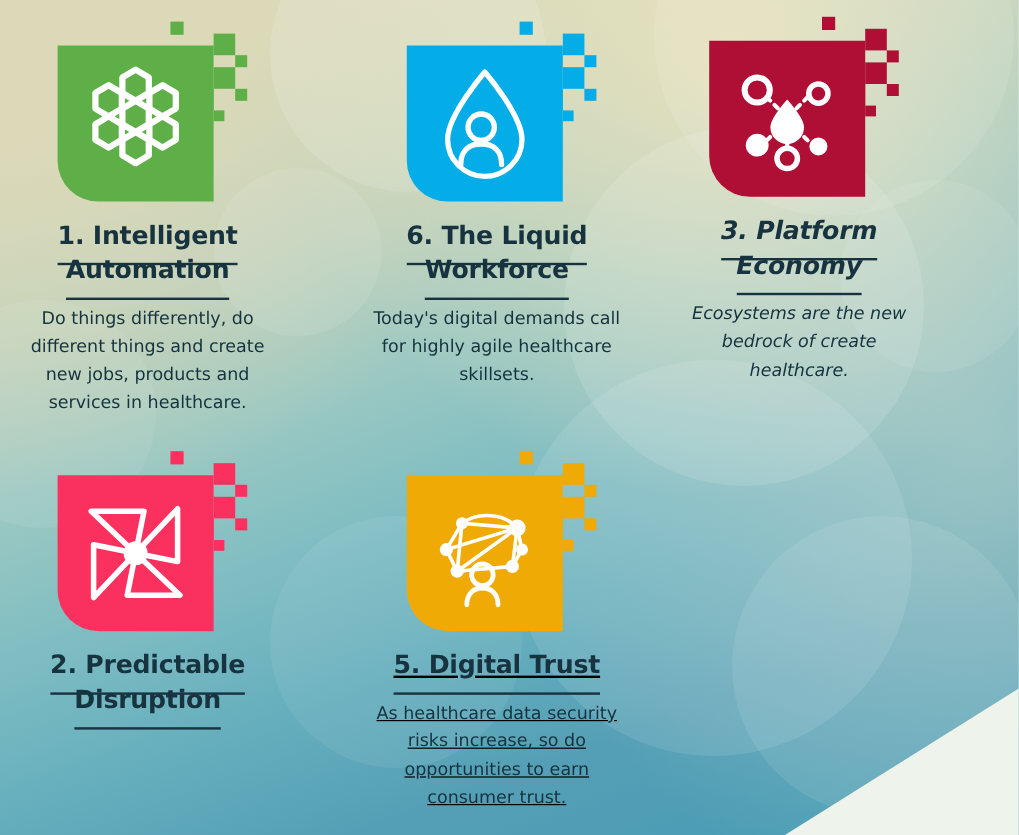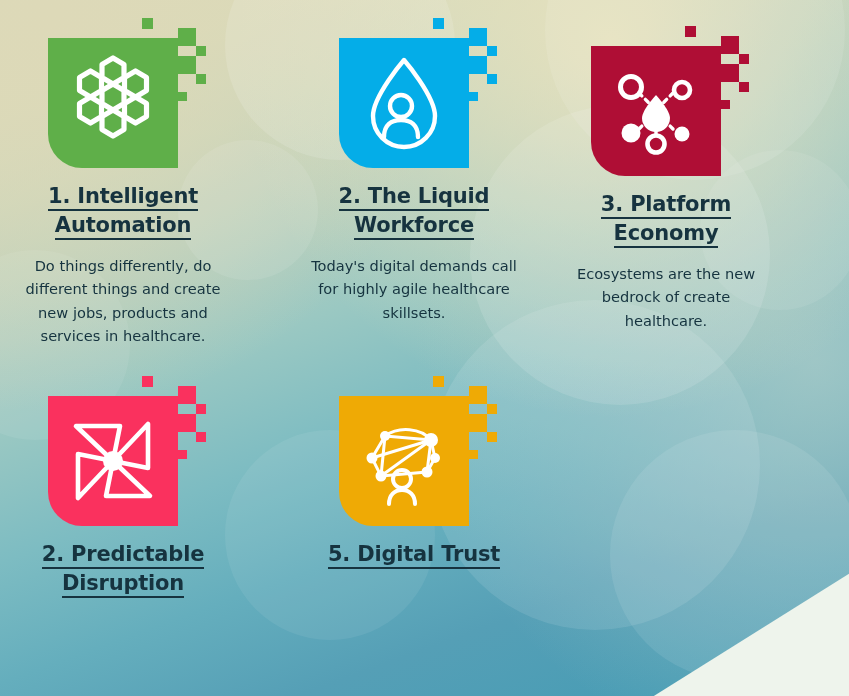"1. Intelligent Automation" .title span { padding-bottom: 1px -> 11px }
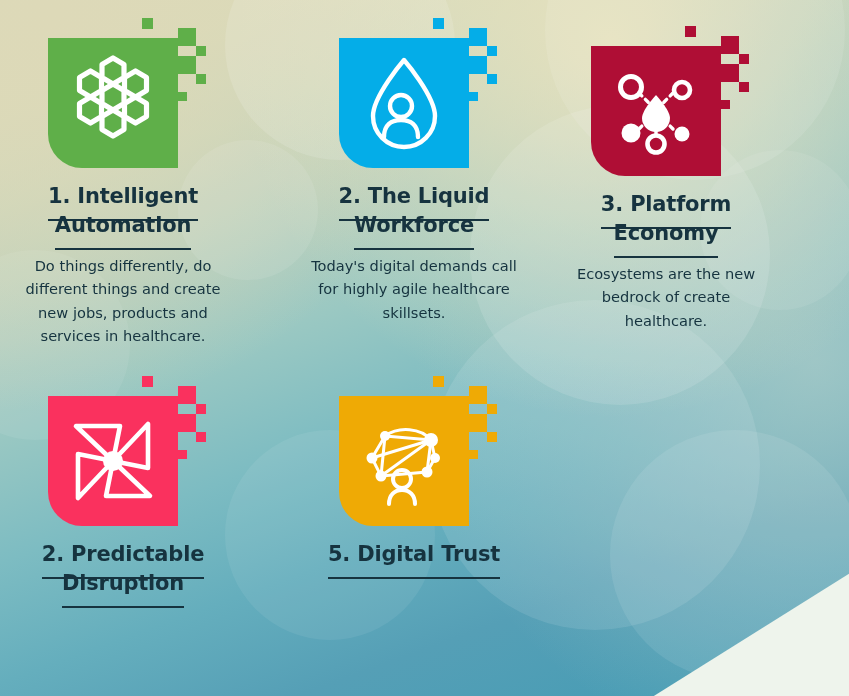"2. The Liquid Workforce" span { text: 2 -> 6 }
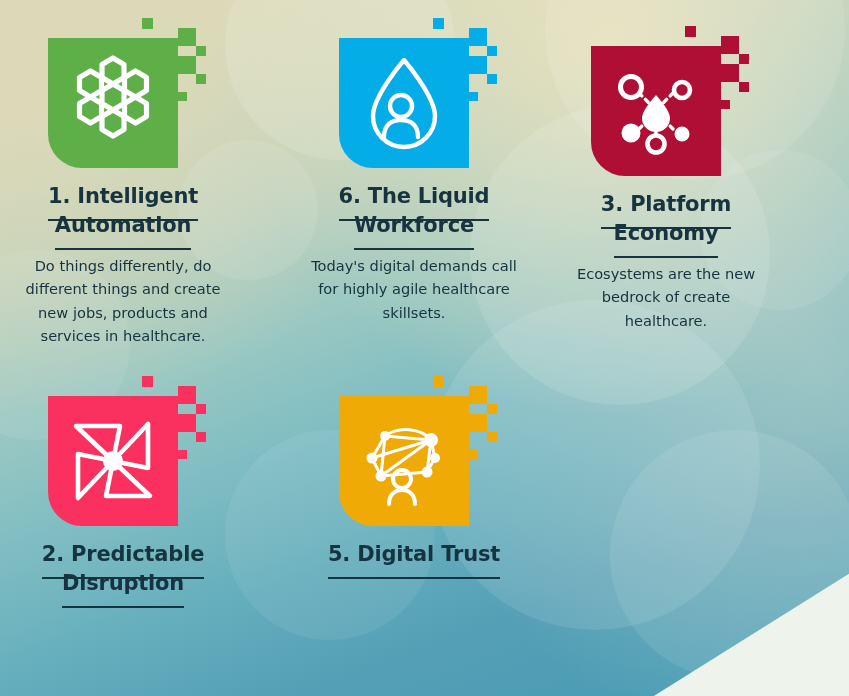"3. Platform Economy" div.card { font-style: none -> italic; top: 18px -> 6px }
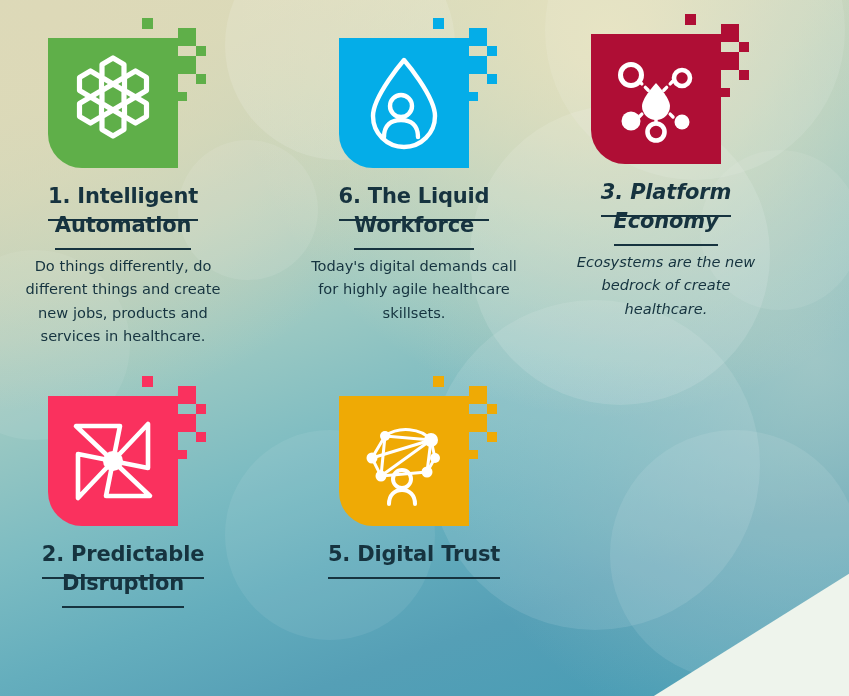"5. Digital Trust" div.card { text-decoration: none -> underline }
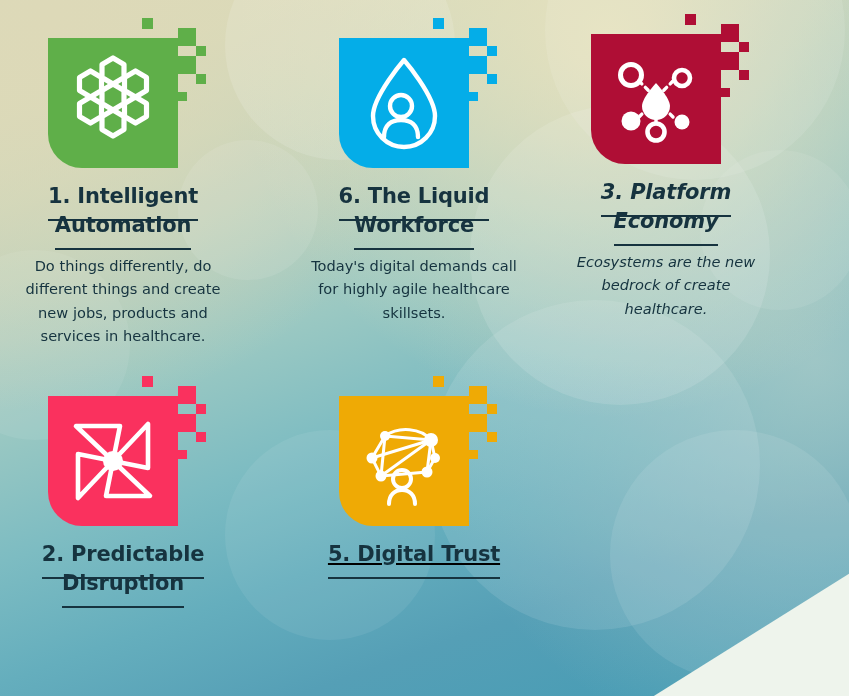"As healthcare data security risks" div.desc { html: none -> <div>As healthcare data security risks increase, so do opportunities to earn consumer trust.</div> }
